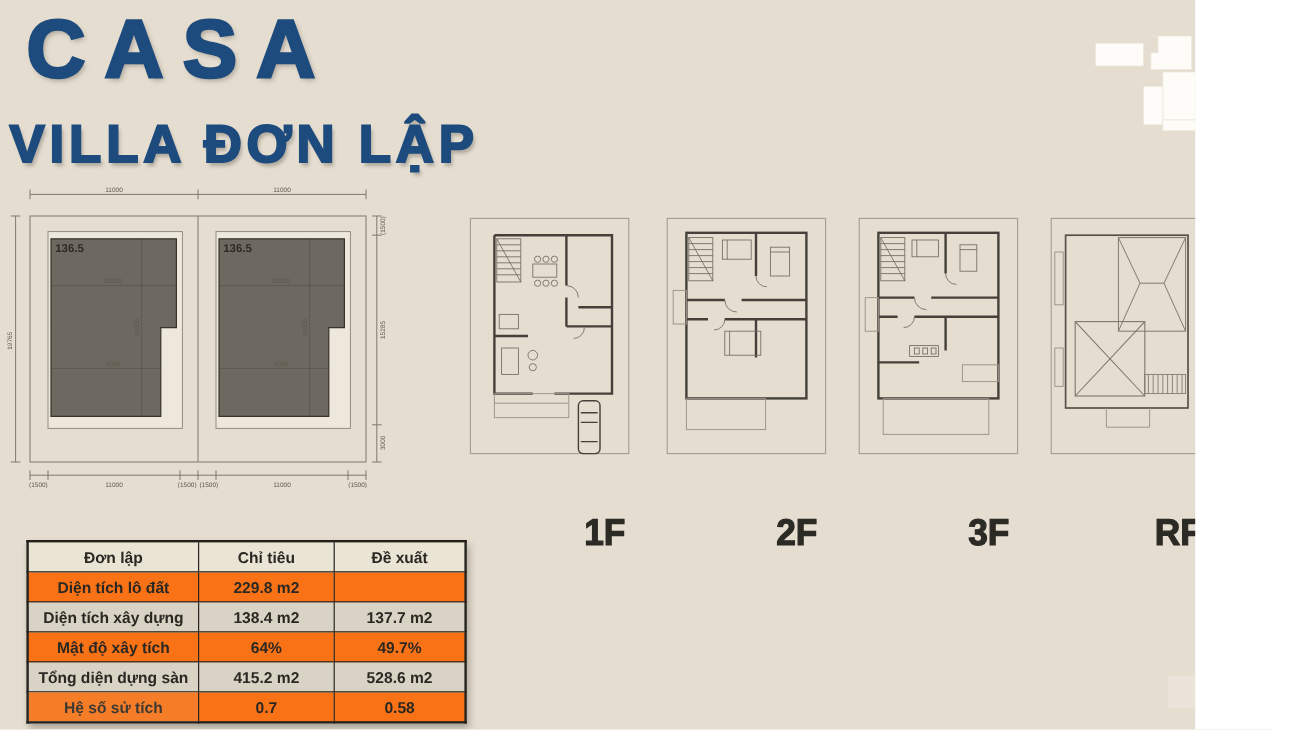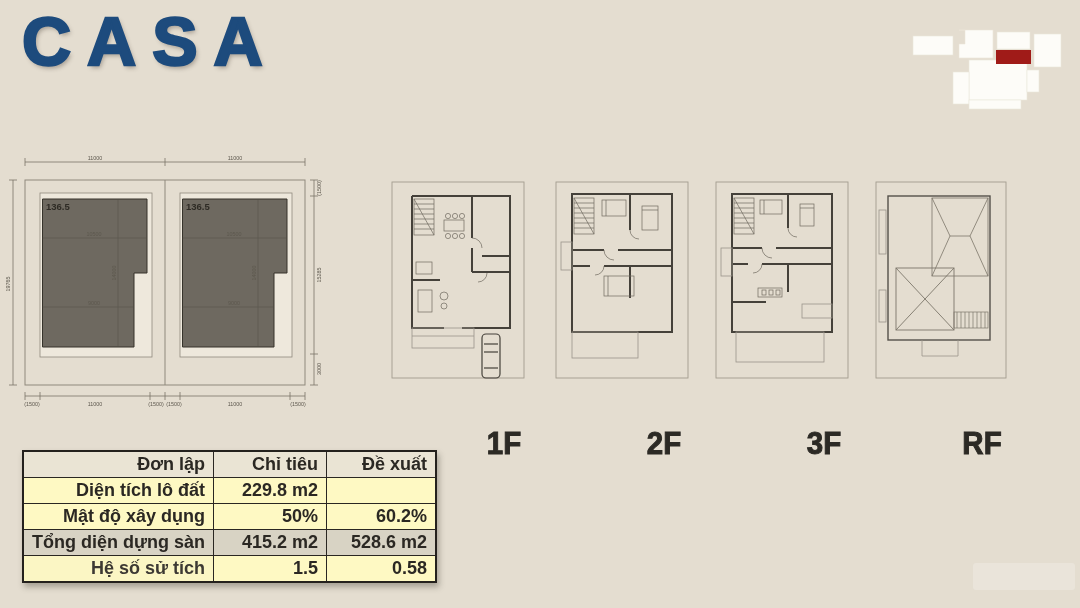"CASA" .stage { width: 1080px -> 996px }
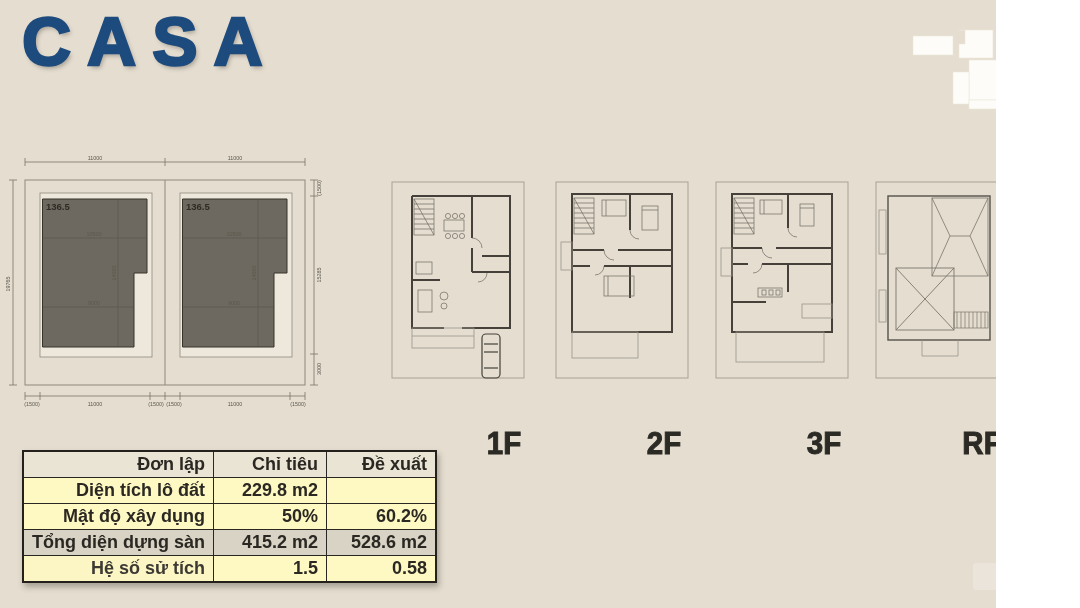"VILLA ĐƠN LẬP" div.subtitle { html: none -> <div>VILLA ĐƠN LẬP</div> }
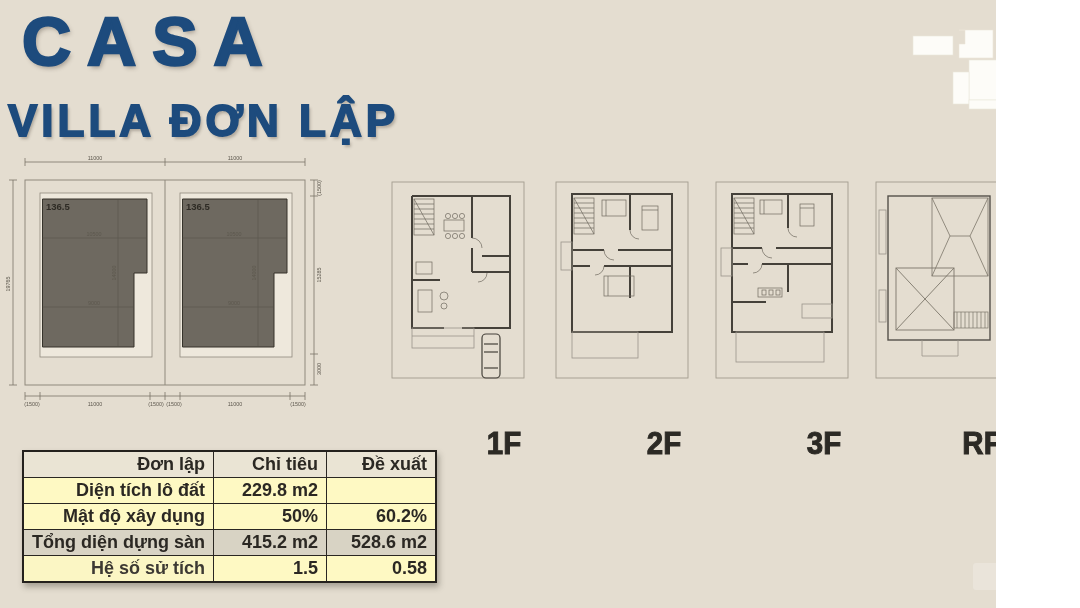"Đơn lập" .spec-table th,.spec-table td { font-size: 18px -> 13px; text-align: right -> center }
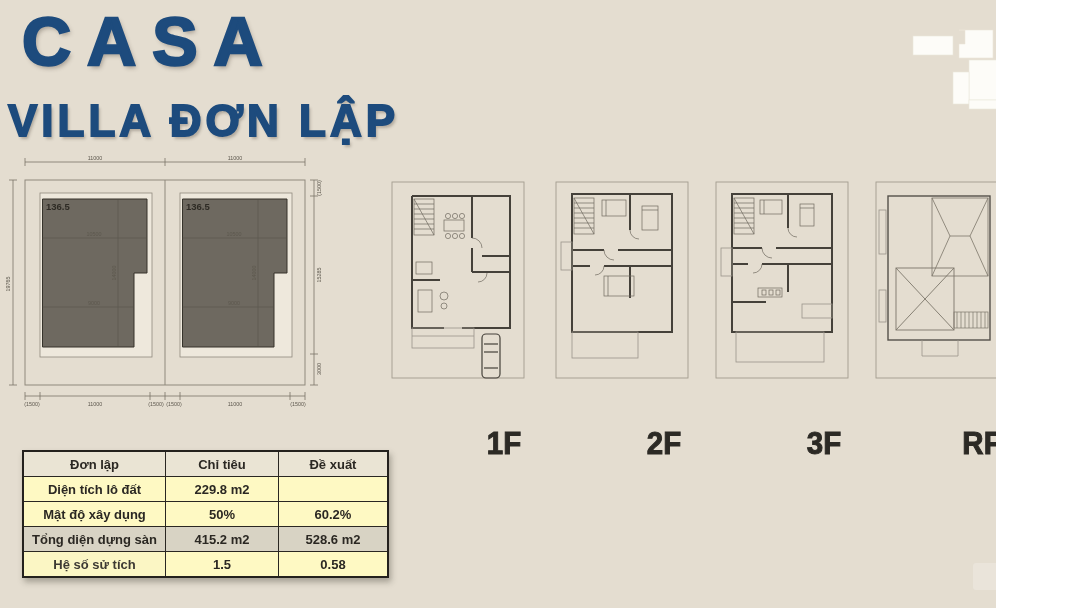"Diện tích lô đất" .spec-table tr.shade td { background: #fef9c3 -> #f97316 }
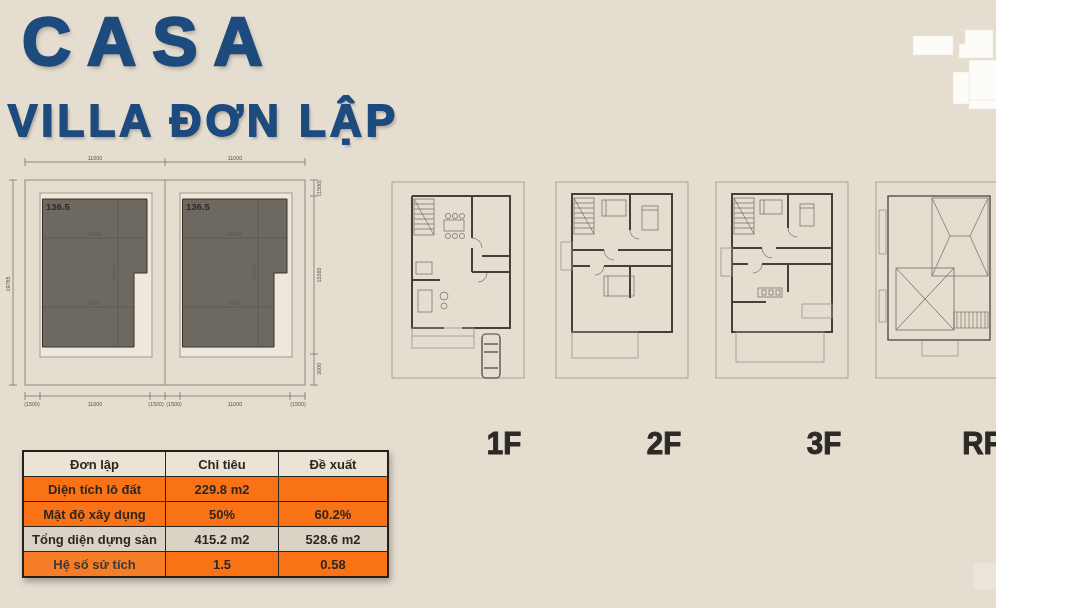"Diện tích xây dựng" tr.light { html: none -> <tr> <td>Diện tích xây dựng</td> <td>138.4 m2</td> <td>137.7 m2</td> </tr> }
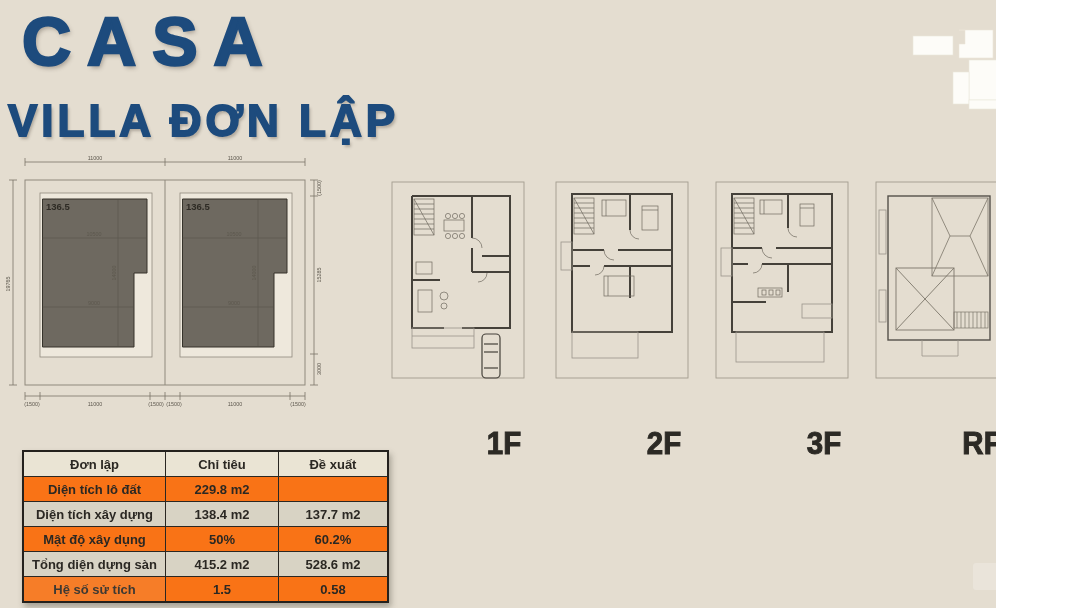"Mật độ xây dụng" td { text: dụng -> tích }
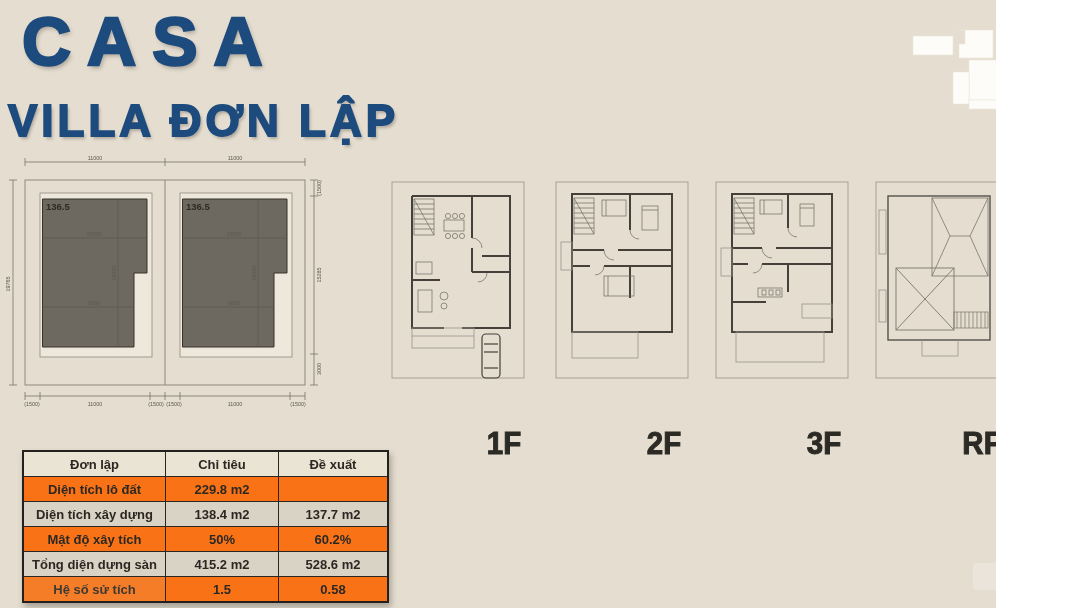"50%" td { text: 50% -> 64% }
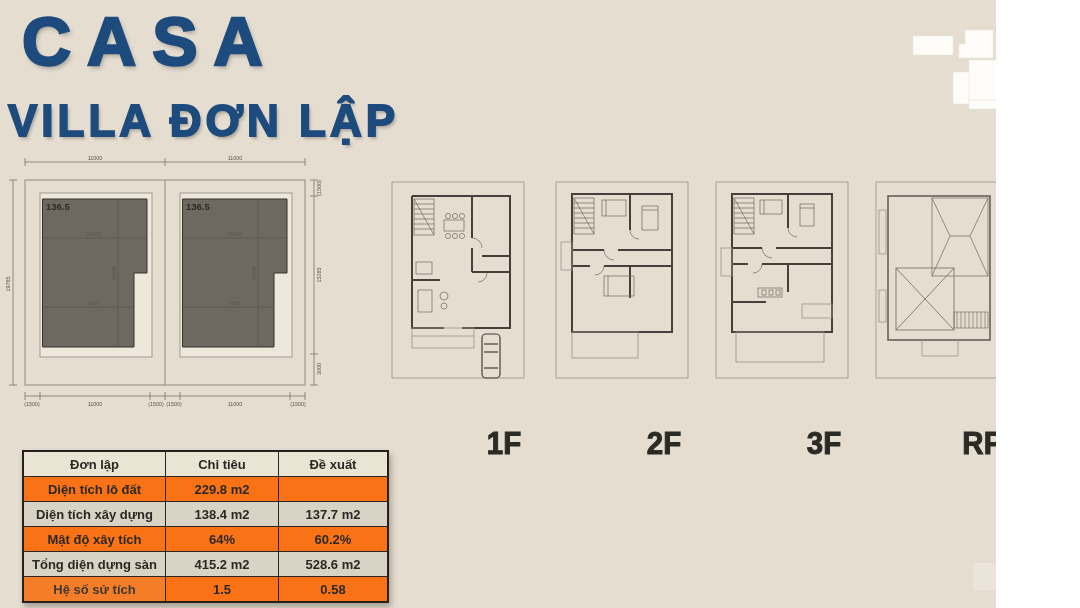"60.2%" td { text: 60.2% -> 49.7% }
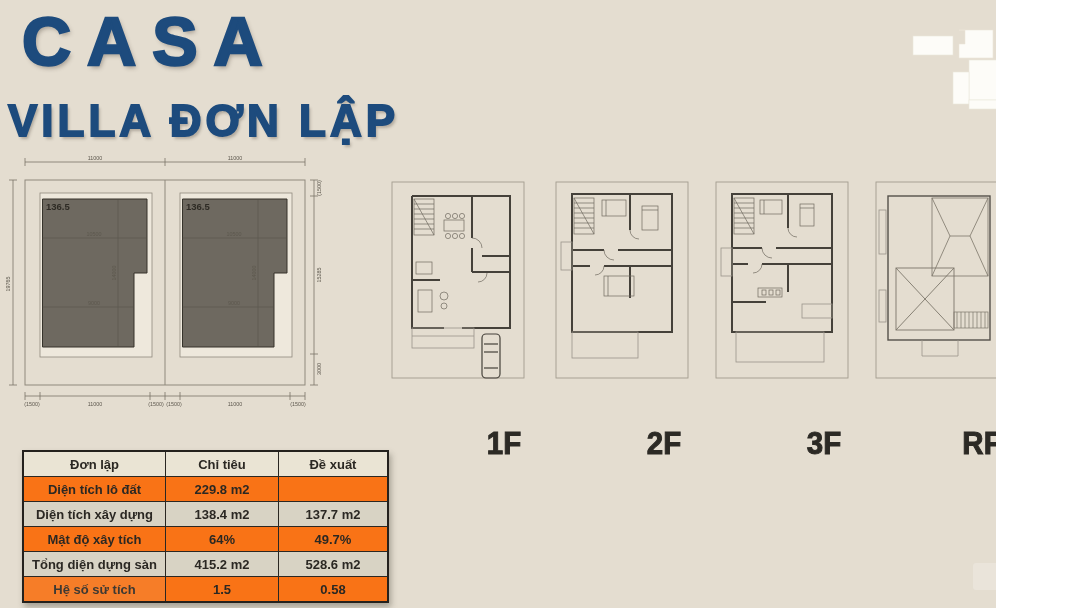"1.5" td { text: 1.5 -> 0.7 }
